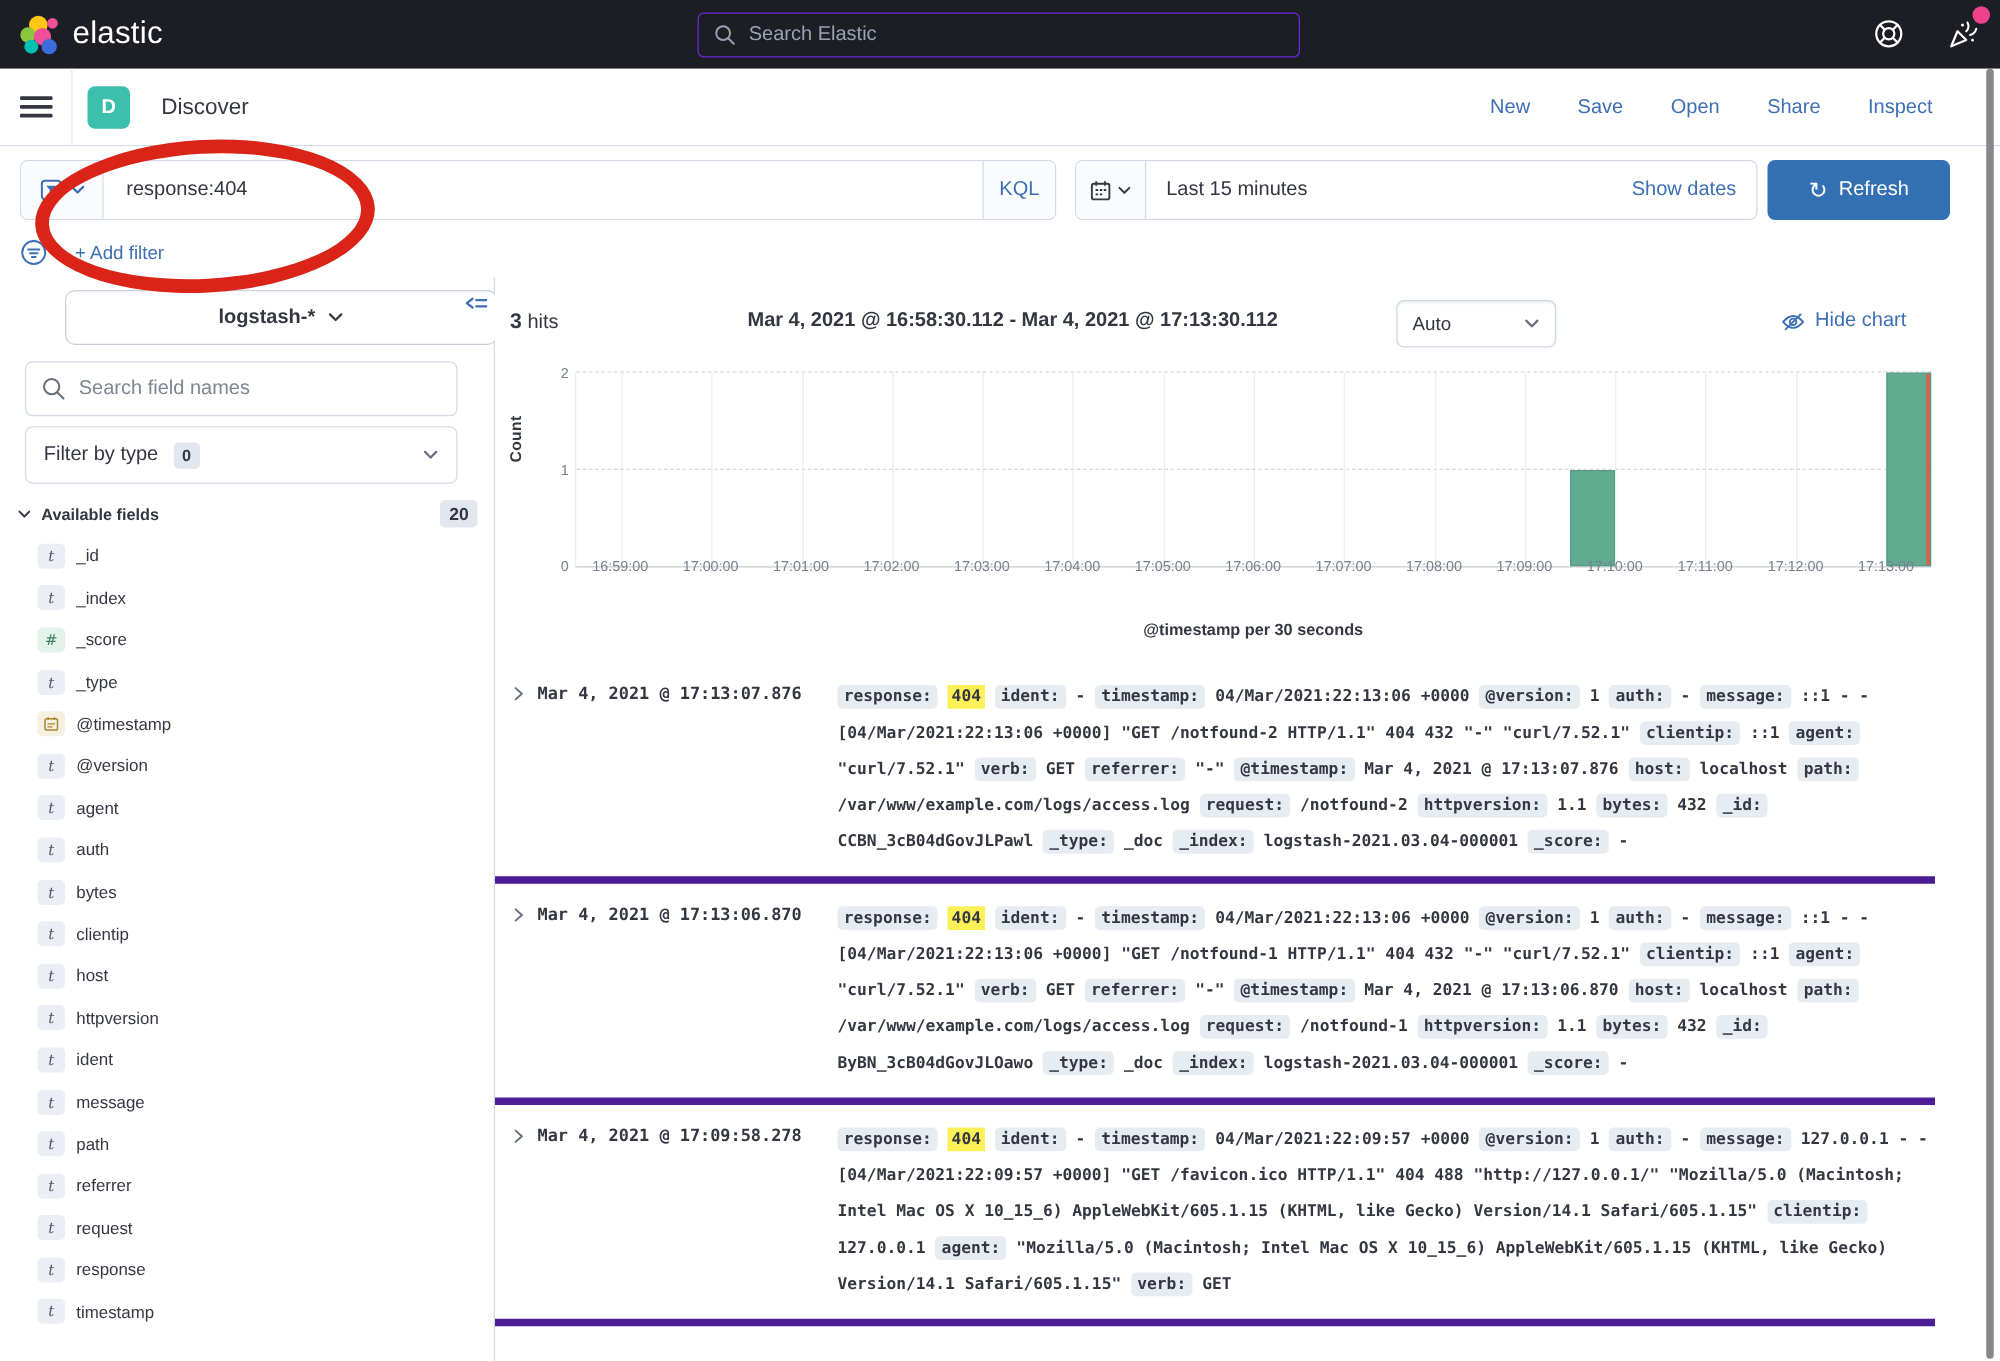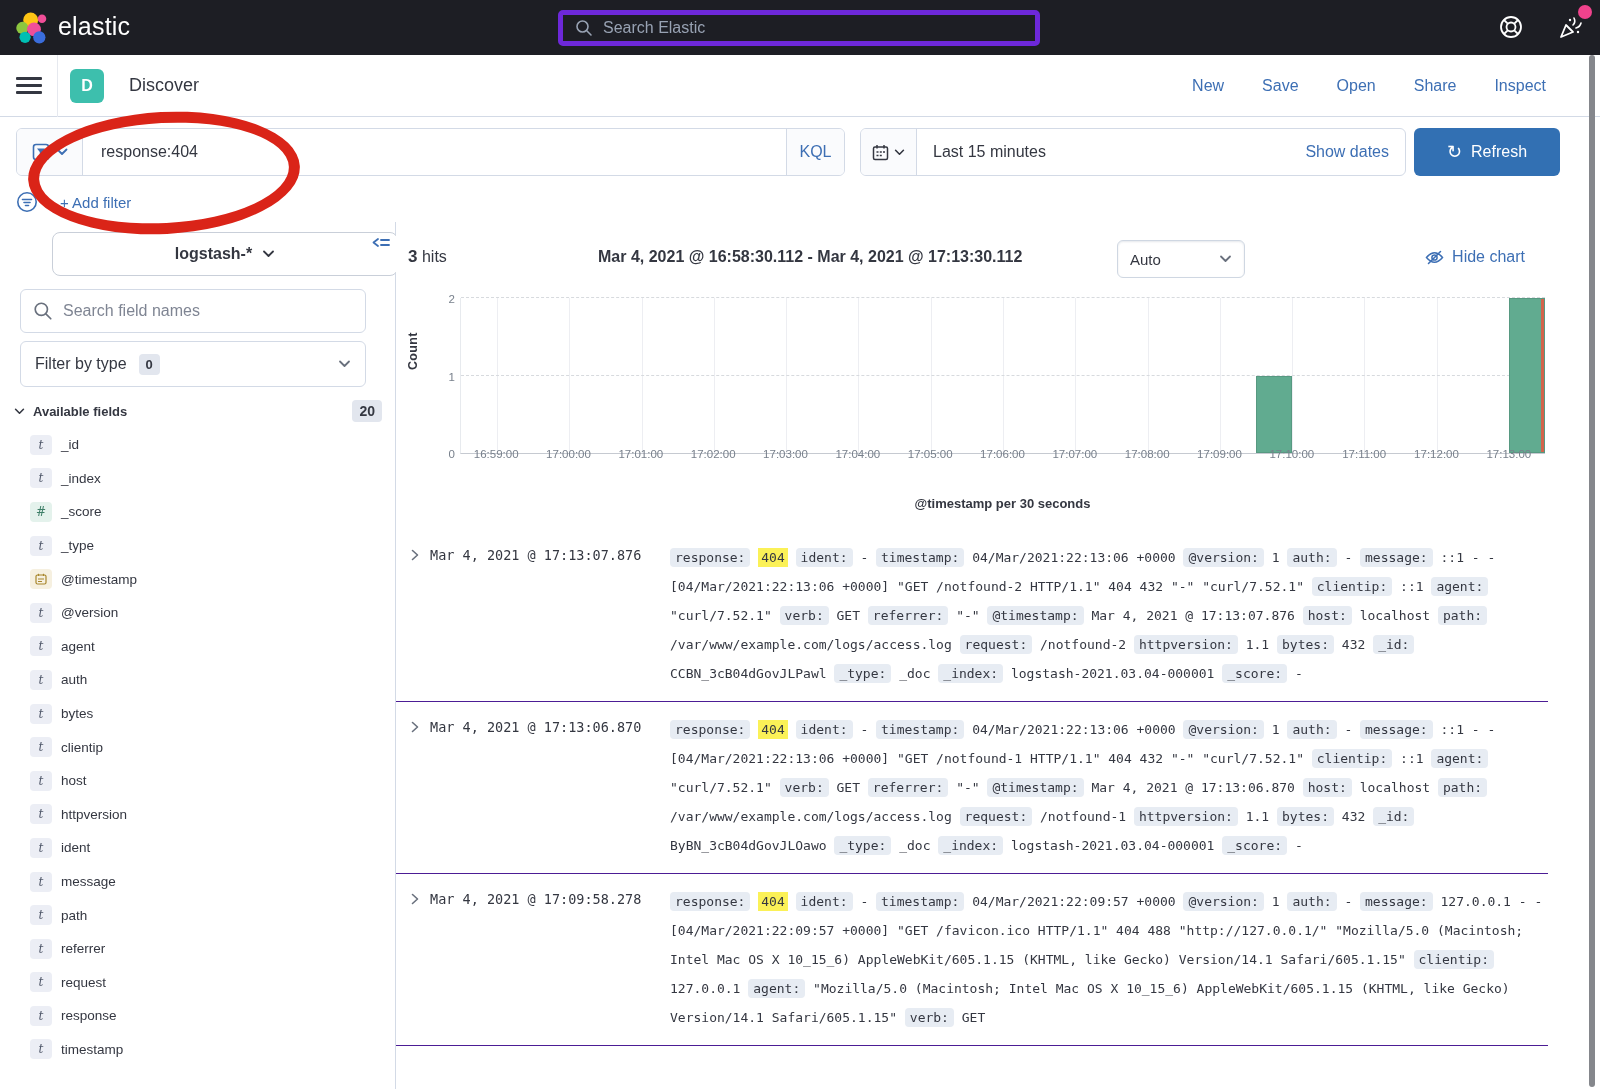"Search Elastic" .global-search { border: 5px solid #6d28d9 -> 1px solid #6d28d9 }
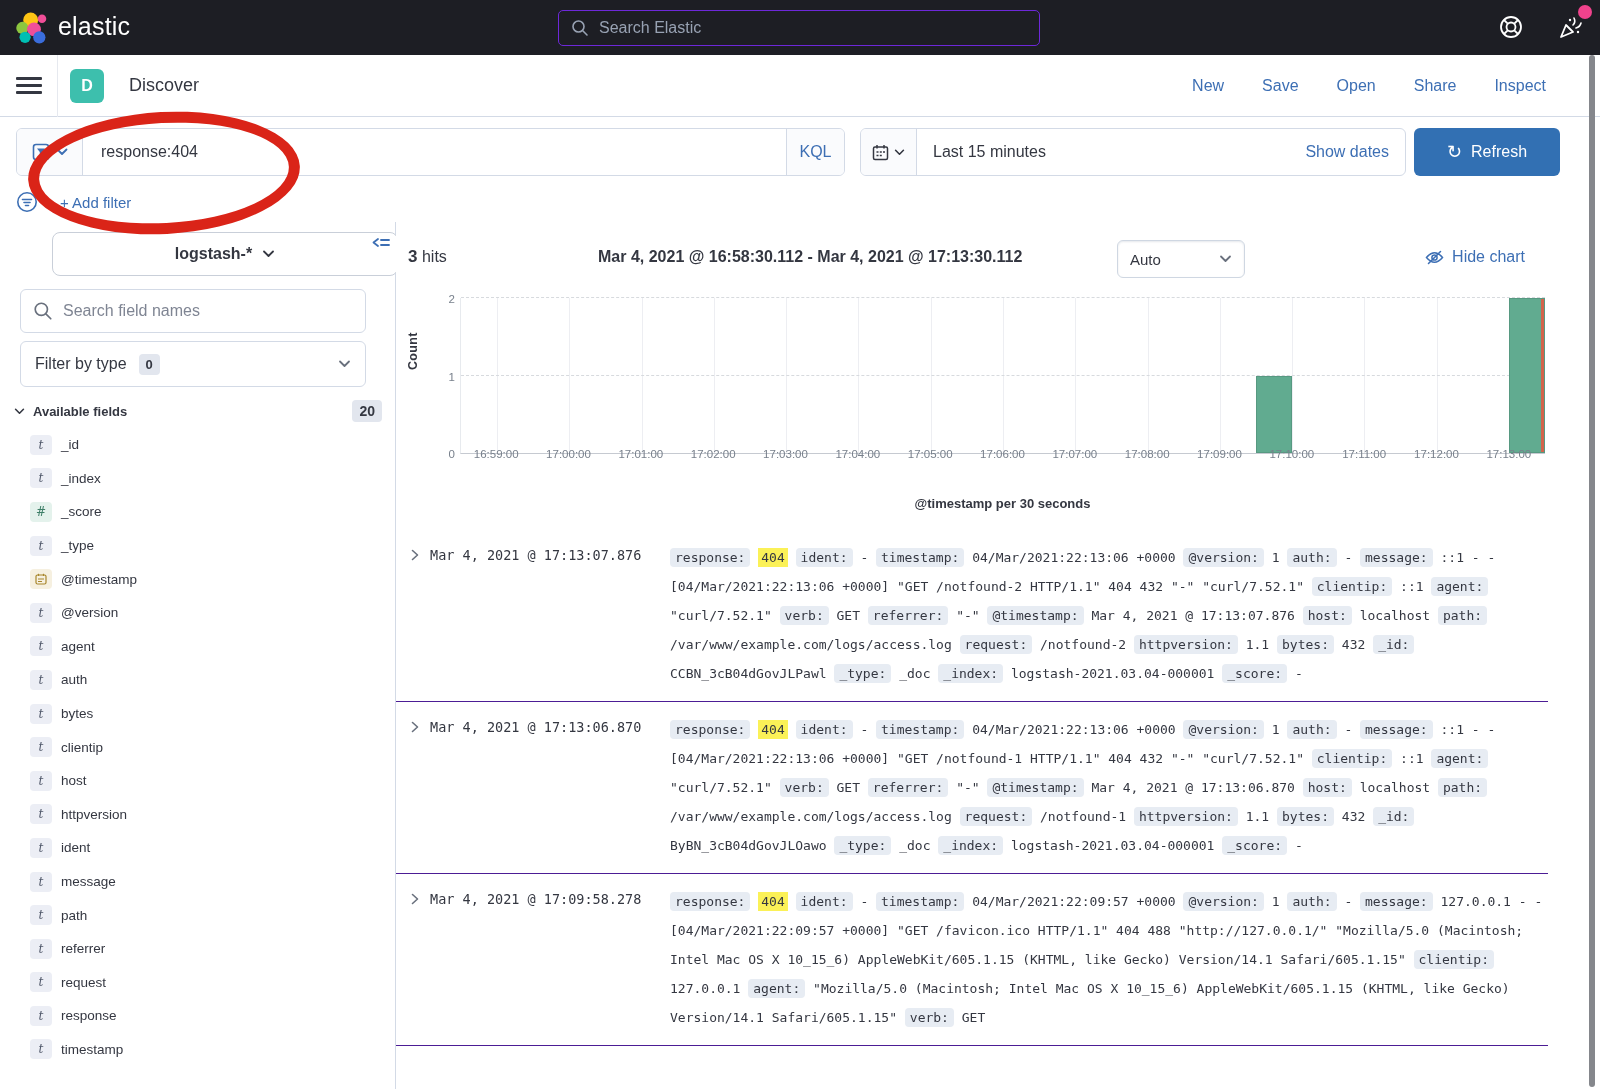"Mar 4, 2021 @ 17:13:07.876" .doc-row { border-bottom: 1px solid #4c1d95 -> 6px solid #4c1d95; font-weight: none -> bold }
